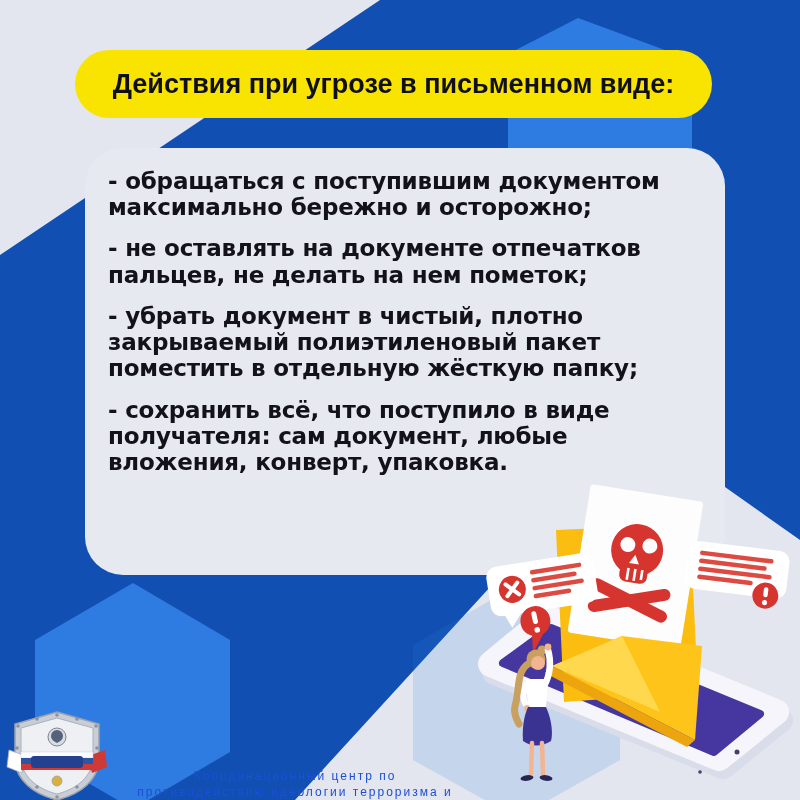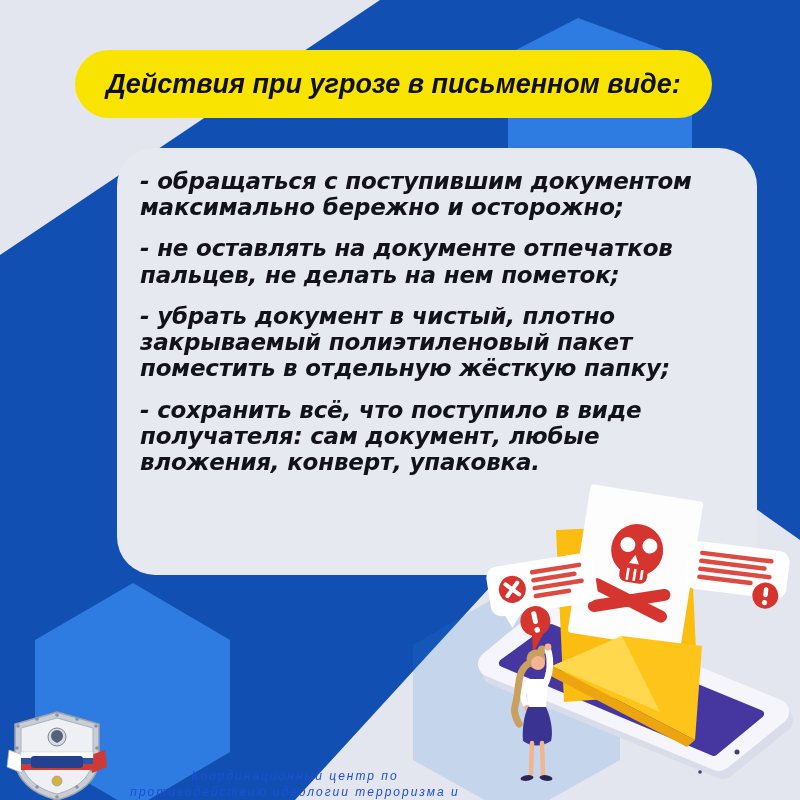"Действия при угрозе в письменном" .poster { font-style: italic -> none }
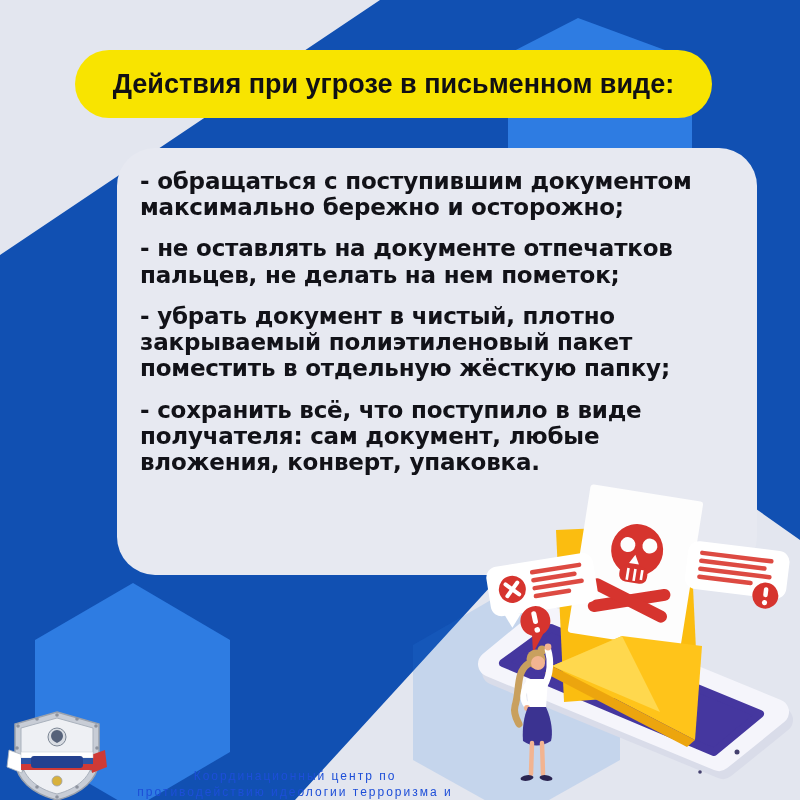"- обращаться с поступившим документом" .card { margin-left: 32px -> none }
